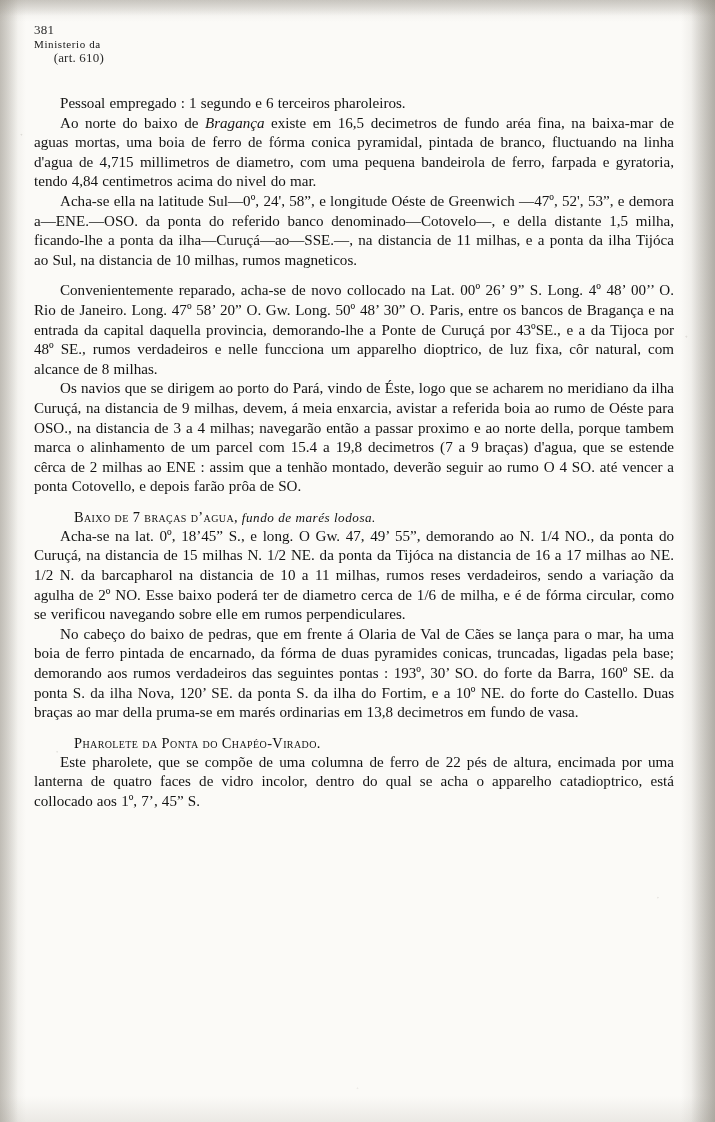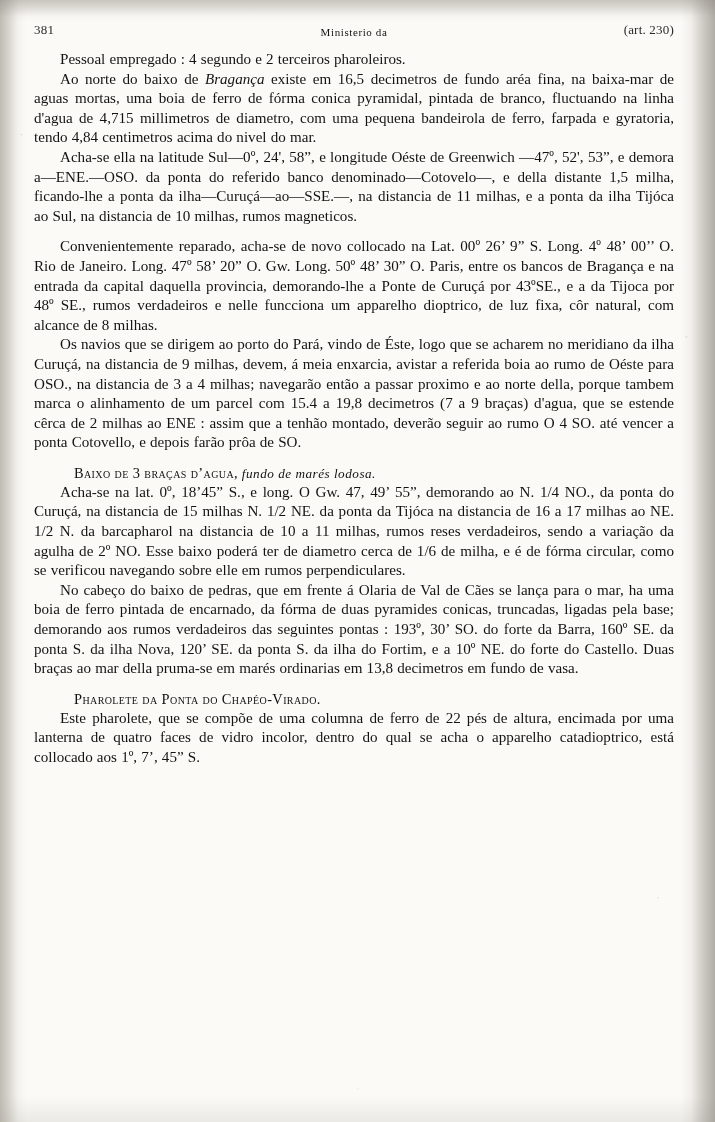"381" .header-row { align-items: flex-end -> flex-start; flex-direction: none -> column; margin-bottom: 12px -> 28px }
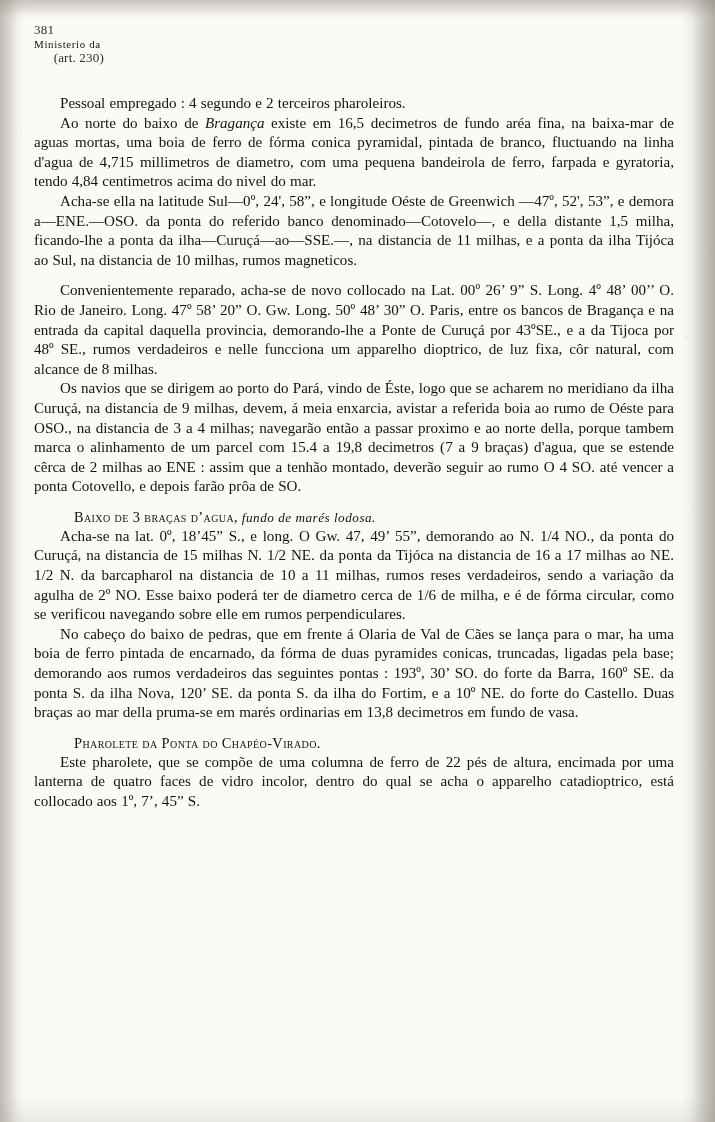"(art. 230)" span.article-ref { text: 230 -> 610 }
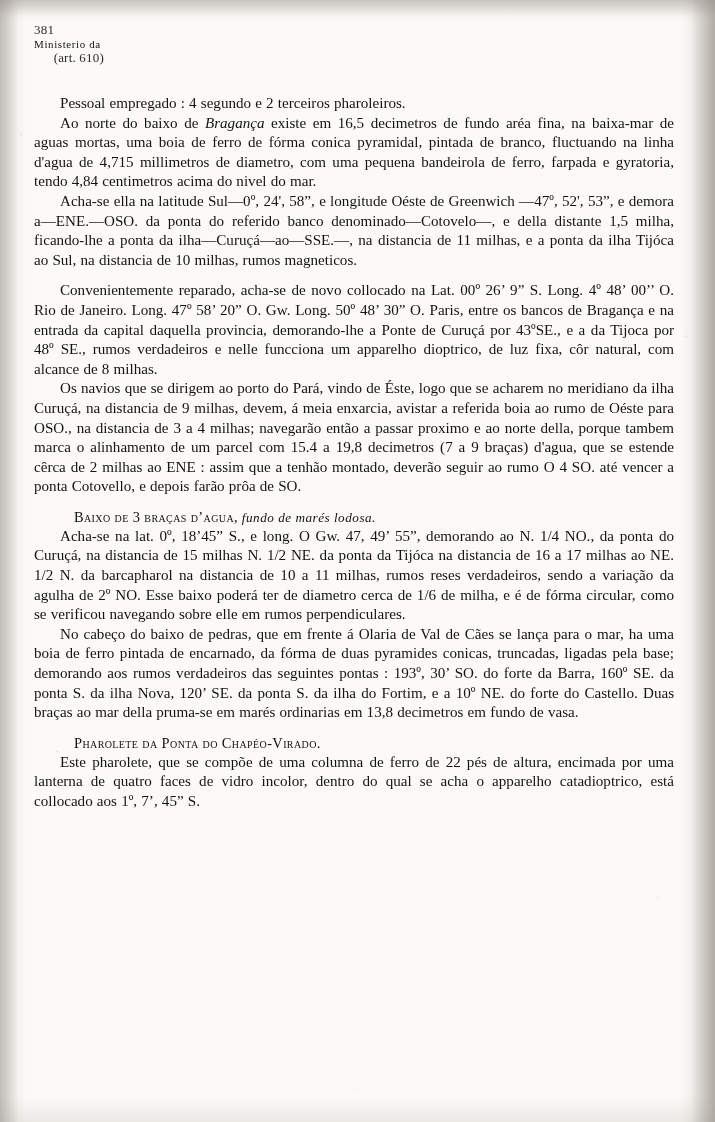"Pessoal empregado : 4 segundo" p.body { text: 4 segundo e 2 -> 1 segundo e 6 }
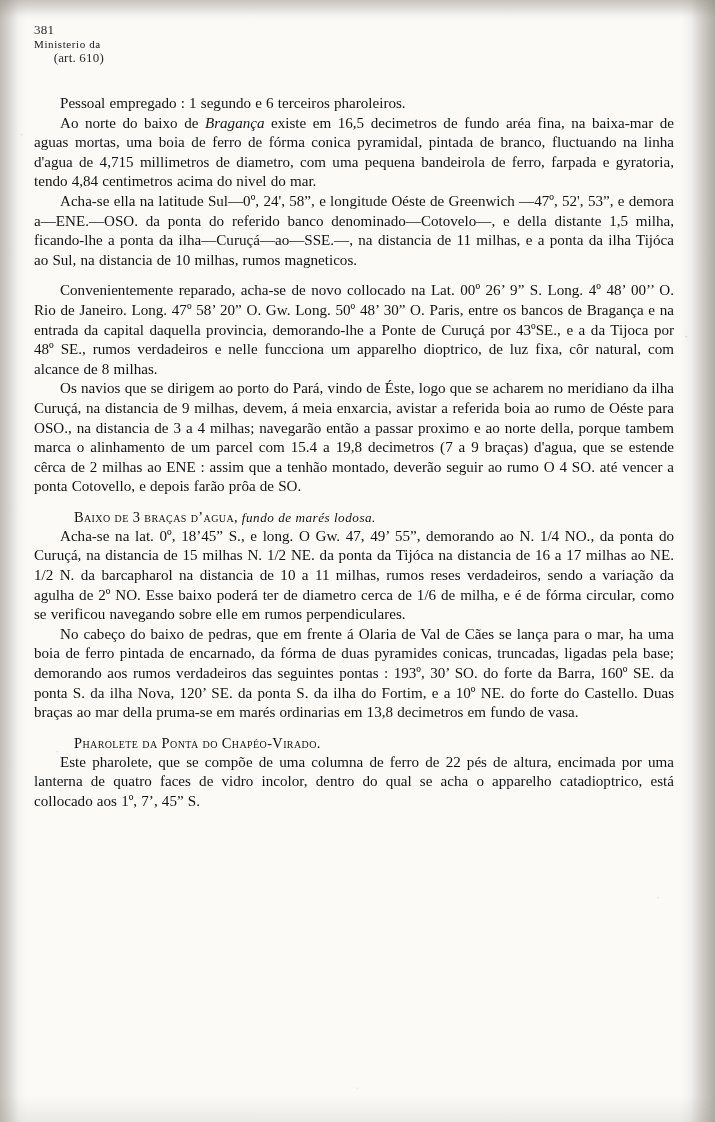"Baixo de 3 braças d’agua," span.sc { text: 3 -> 7 }
